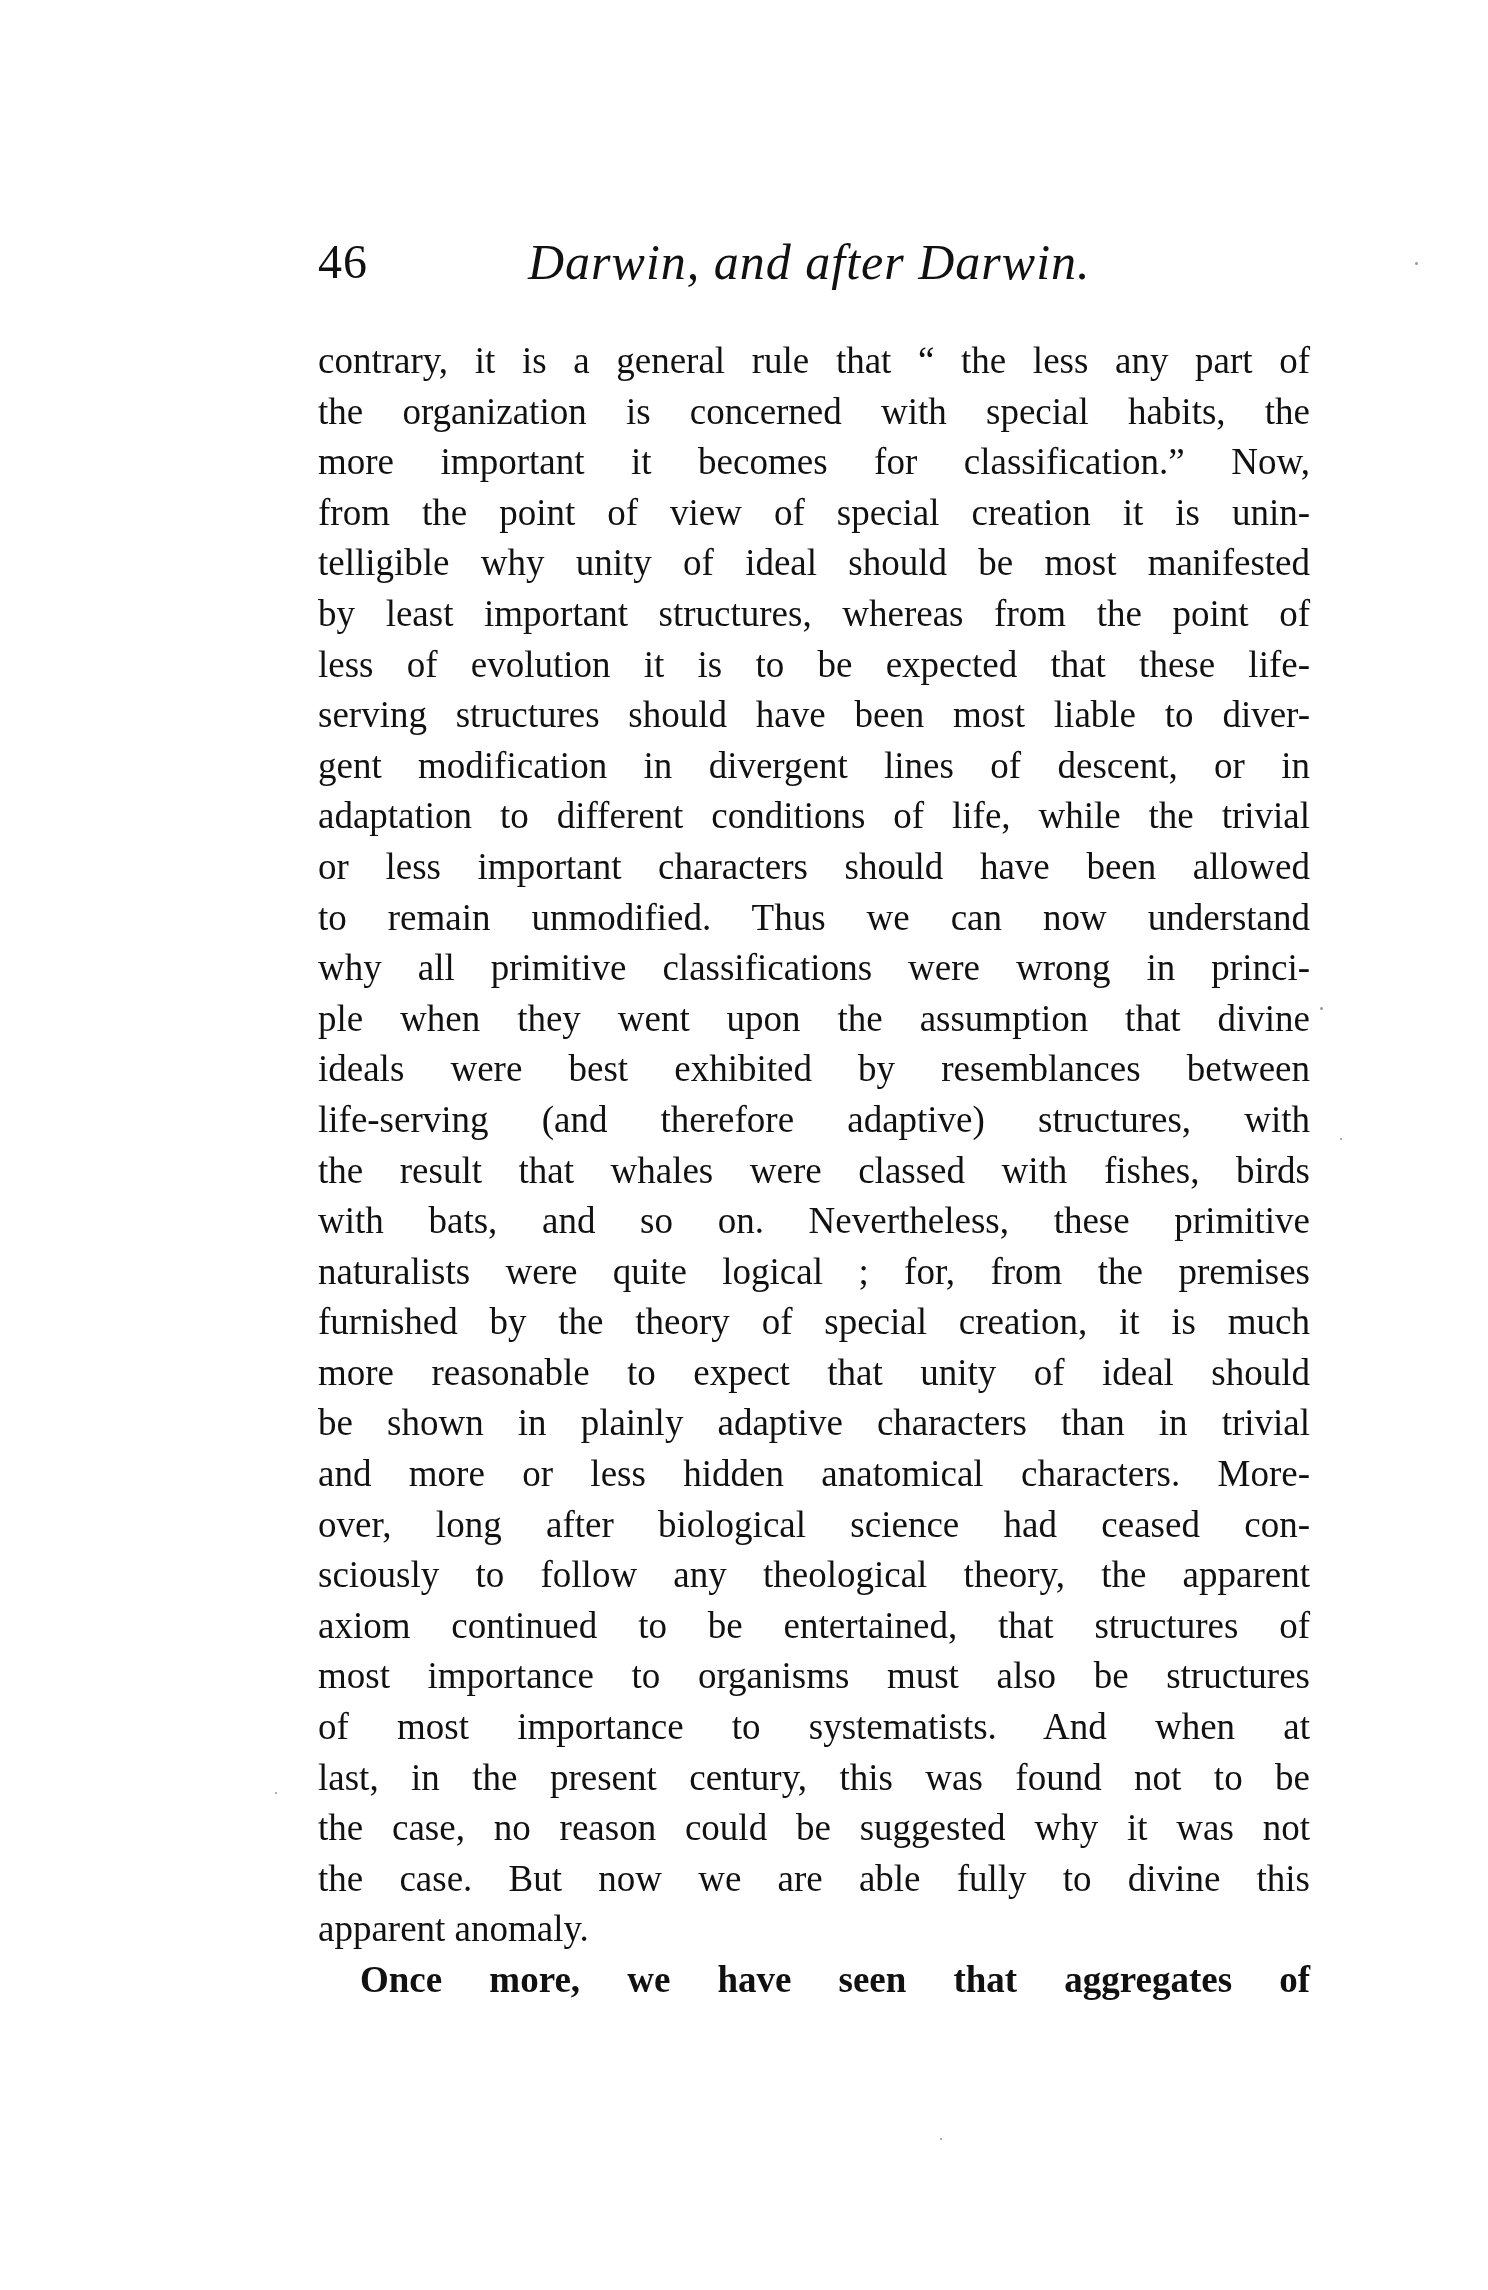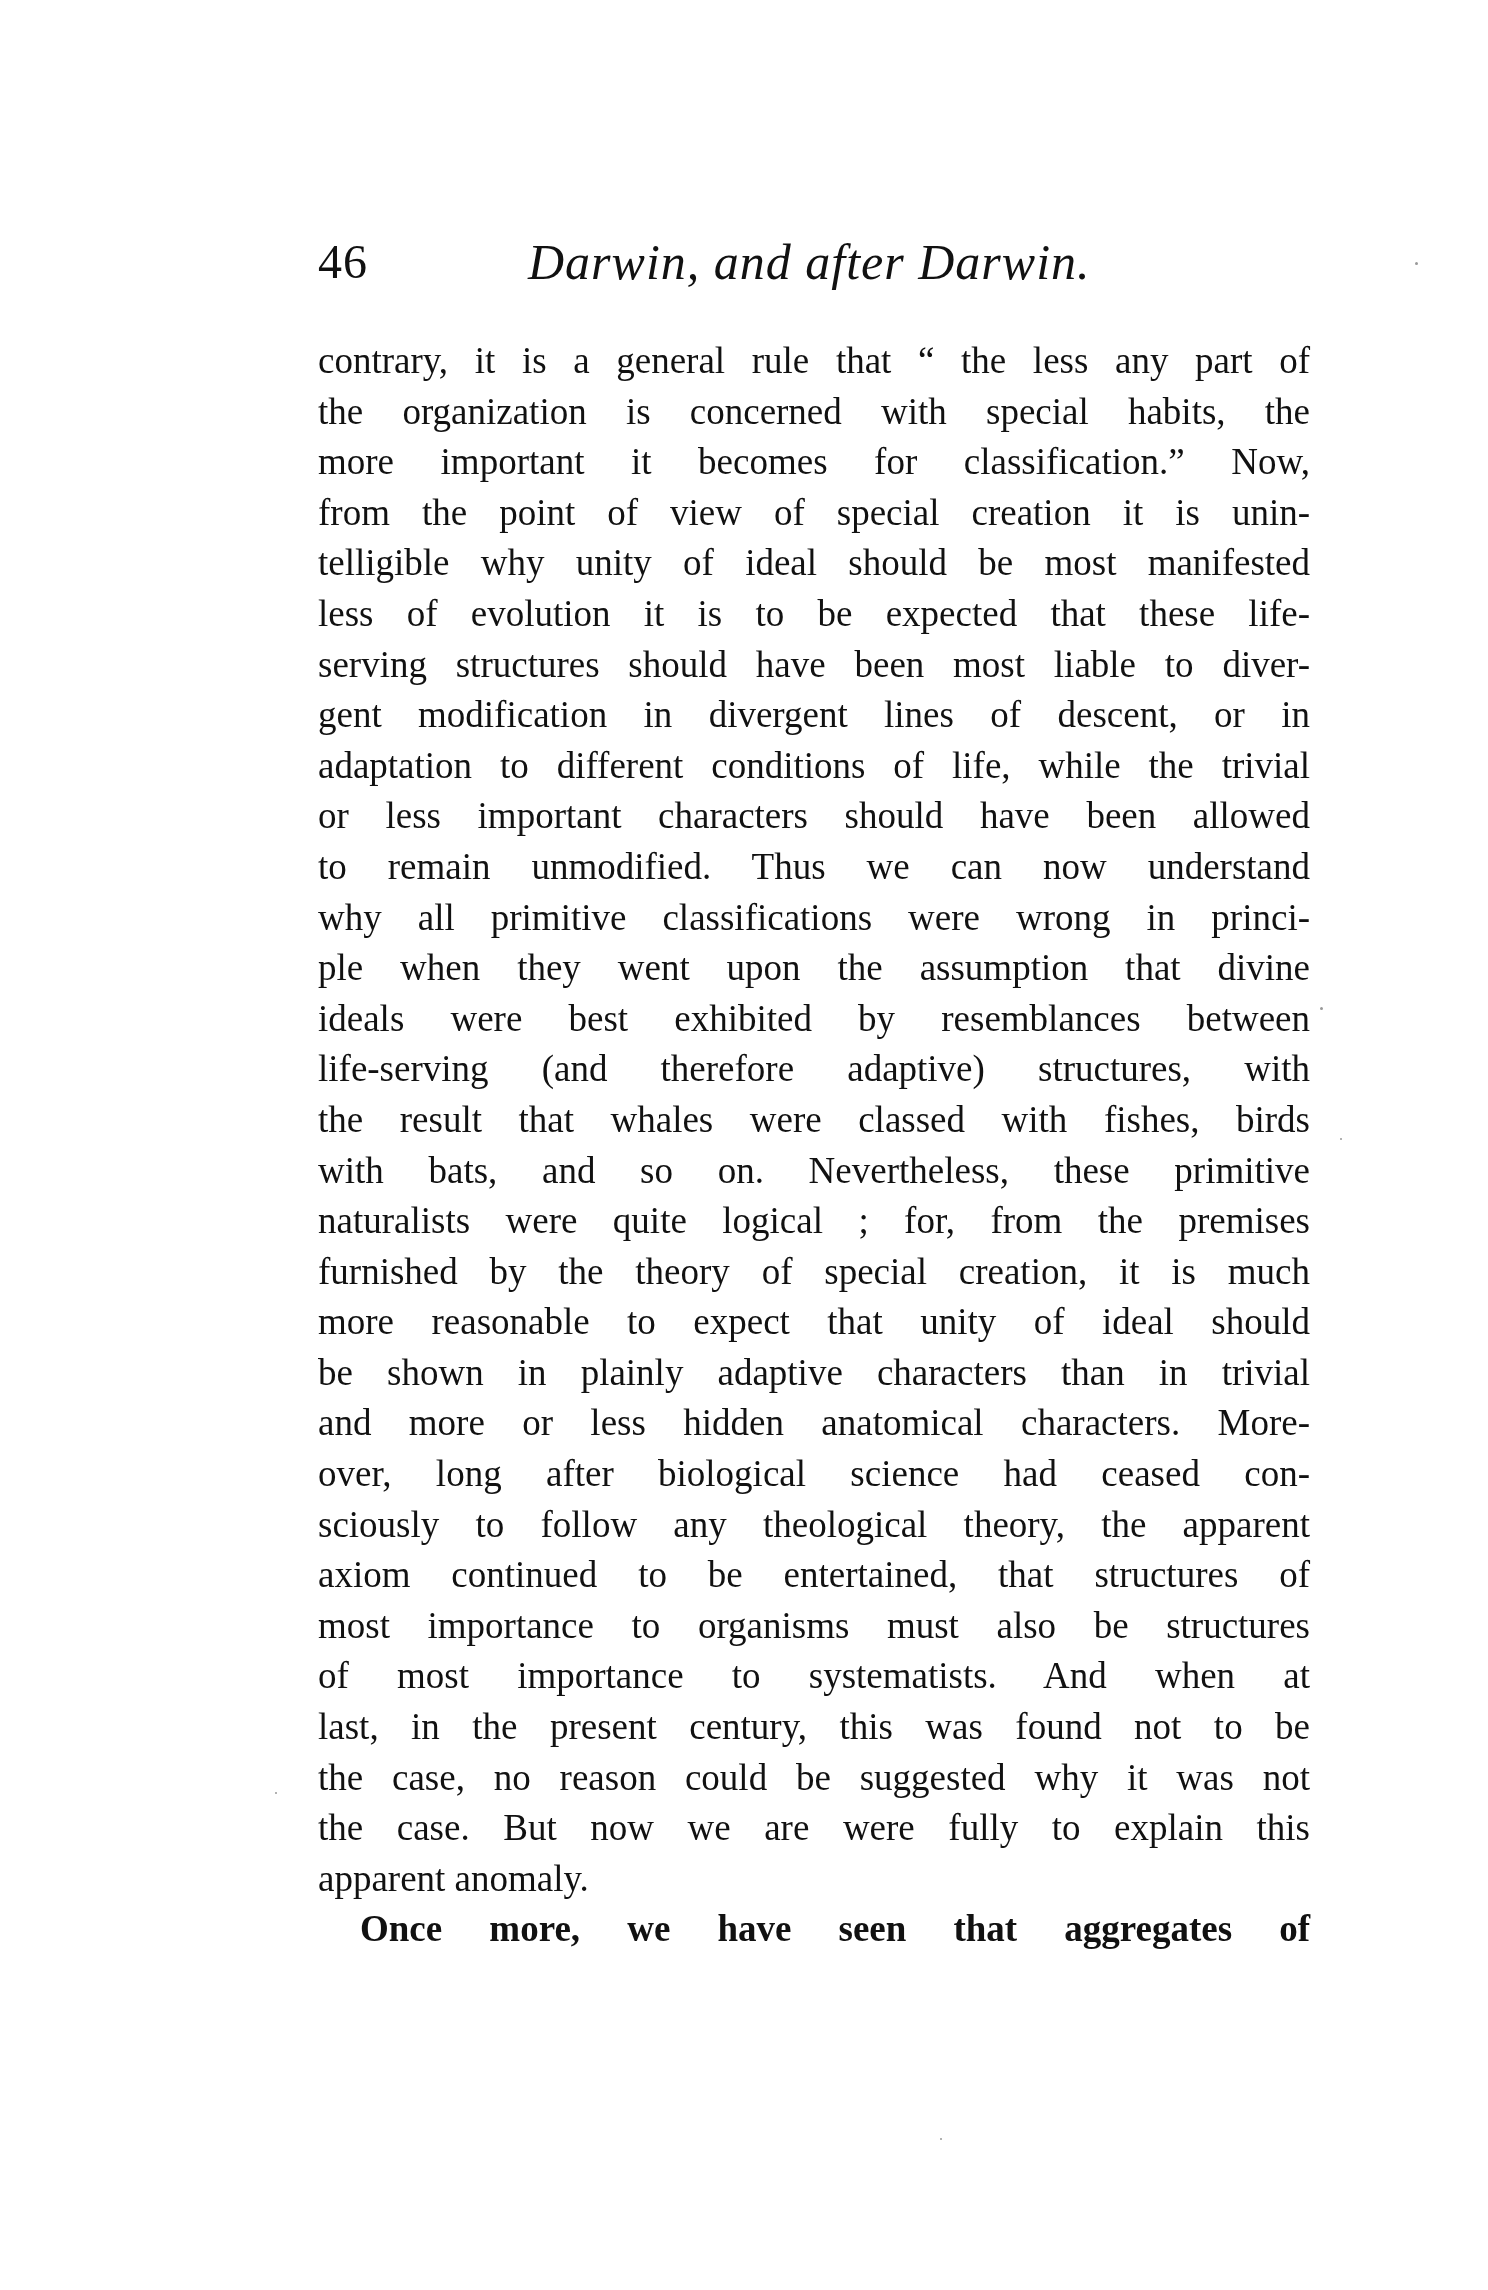"by least important structures, whereas" span.line { html: none -> <span>by least important structures, whereas from the point of</span> }
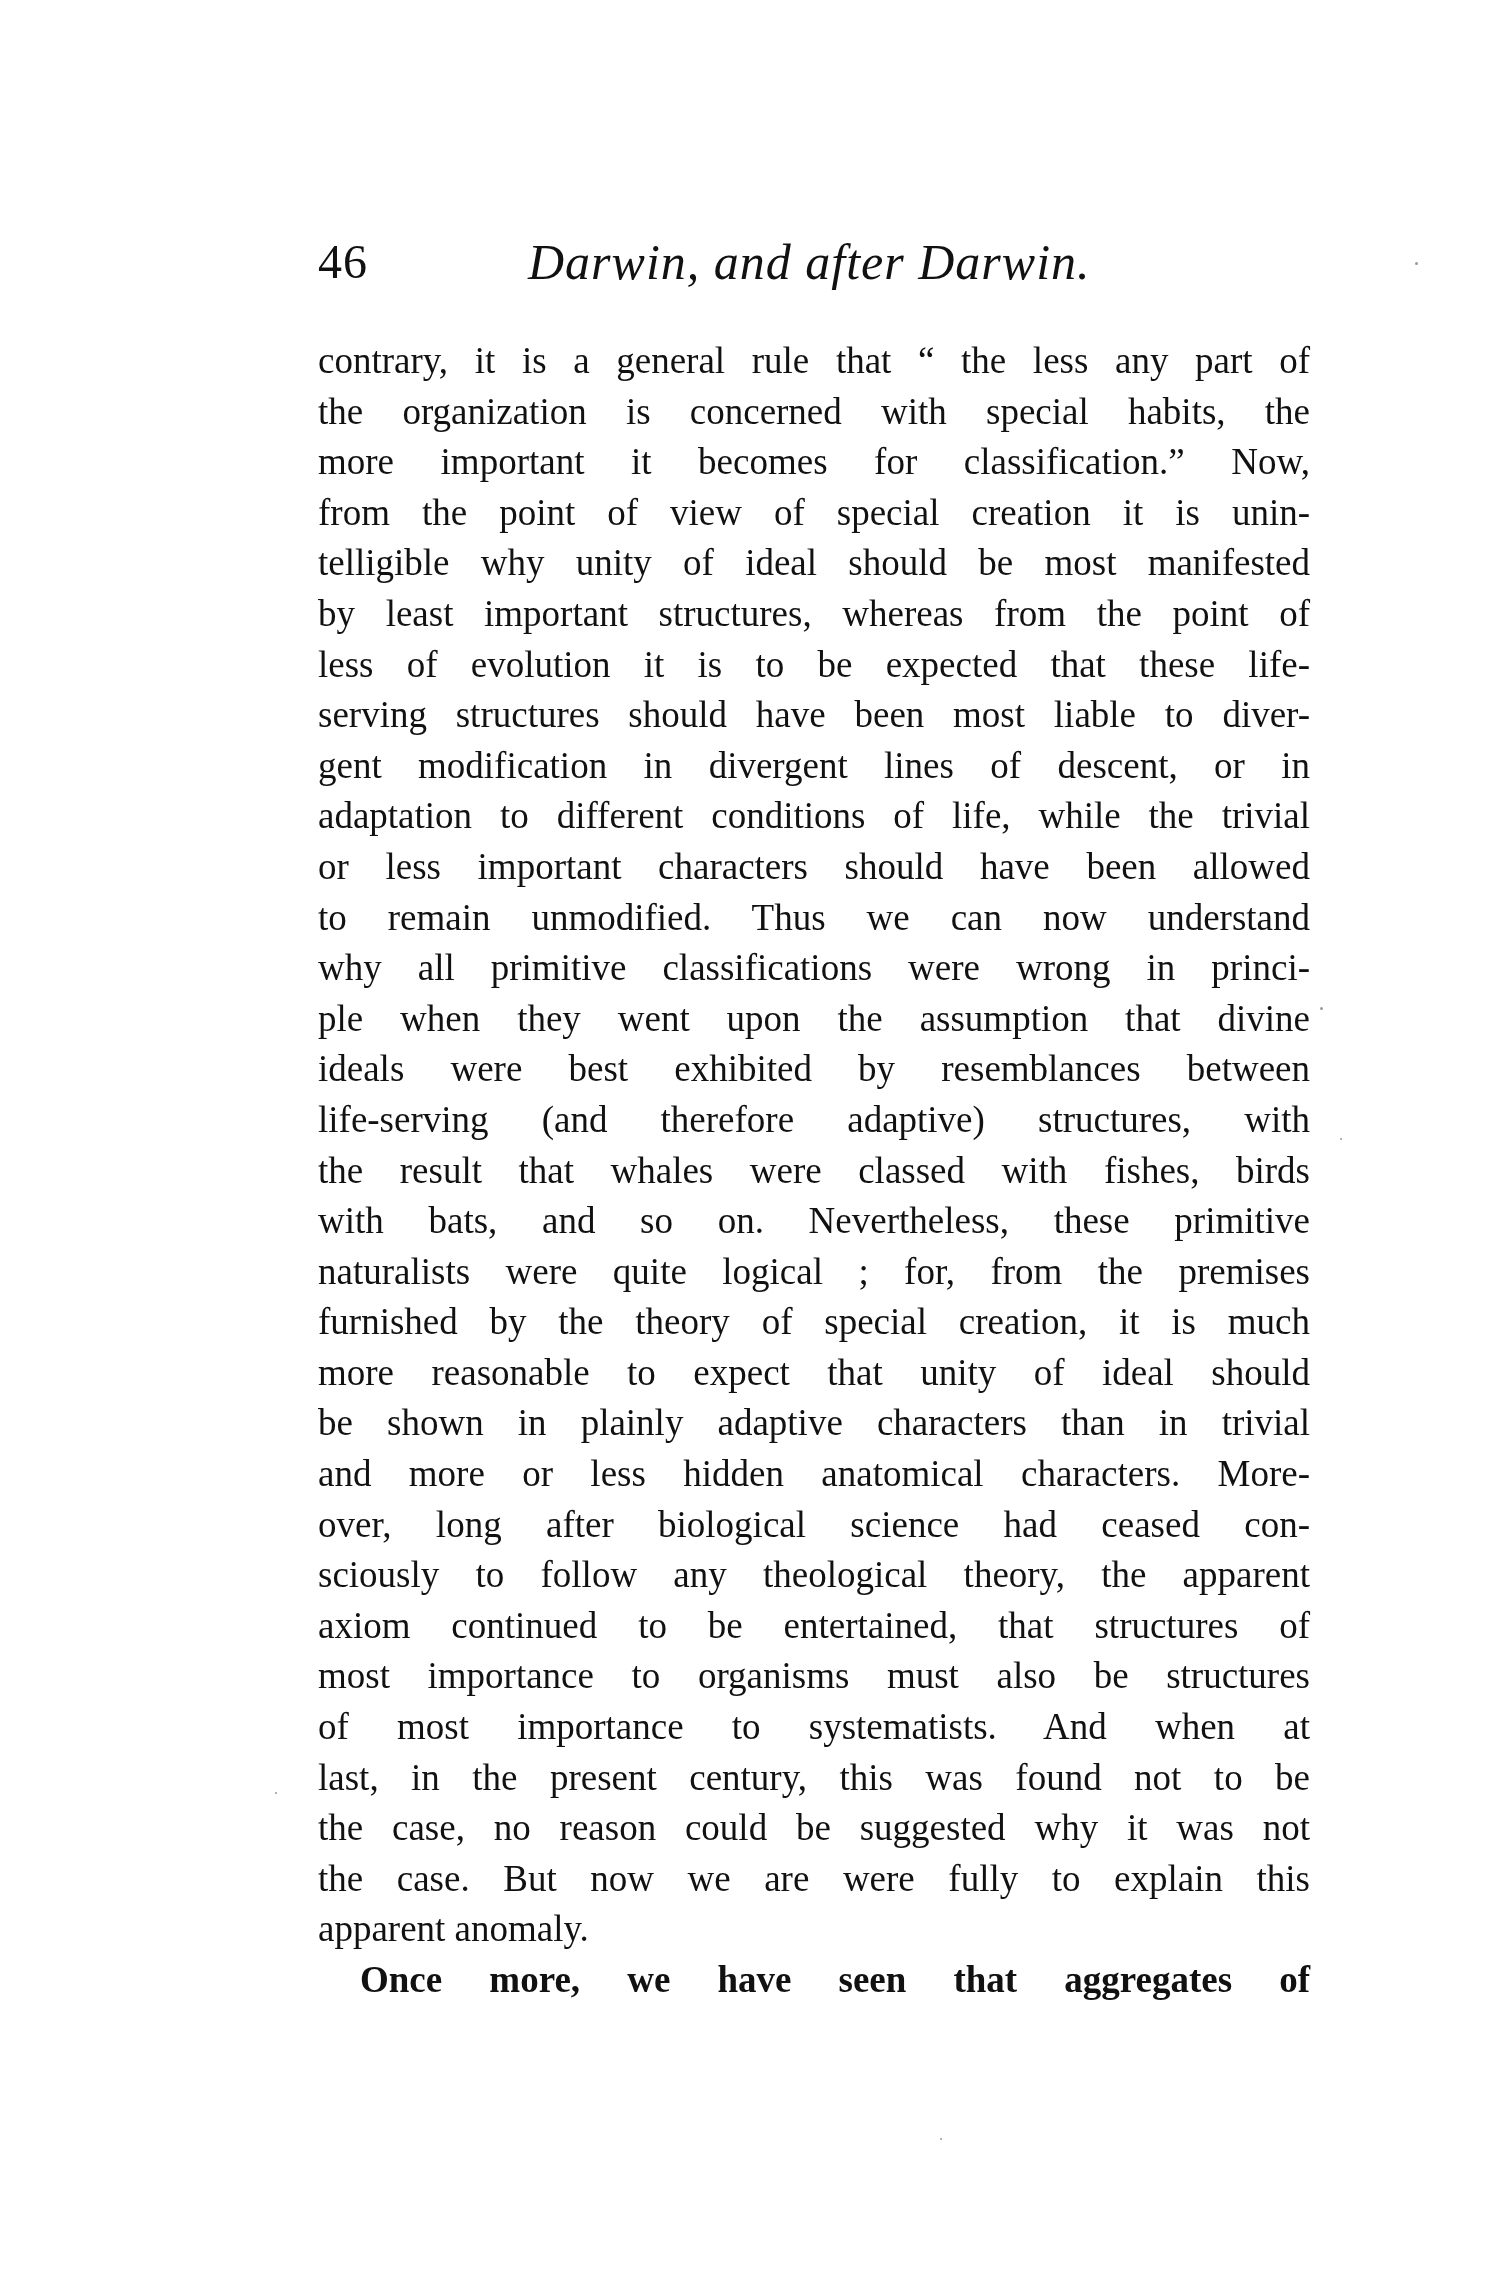"the case. But now we" span.line { text: were fully to explain -> able fully to divine }
